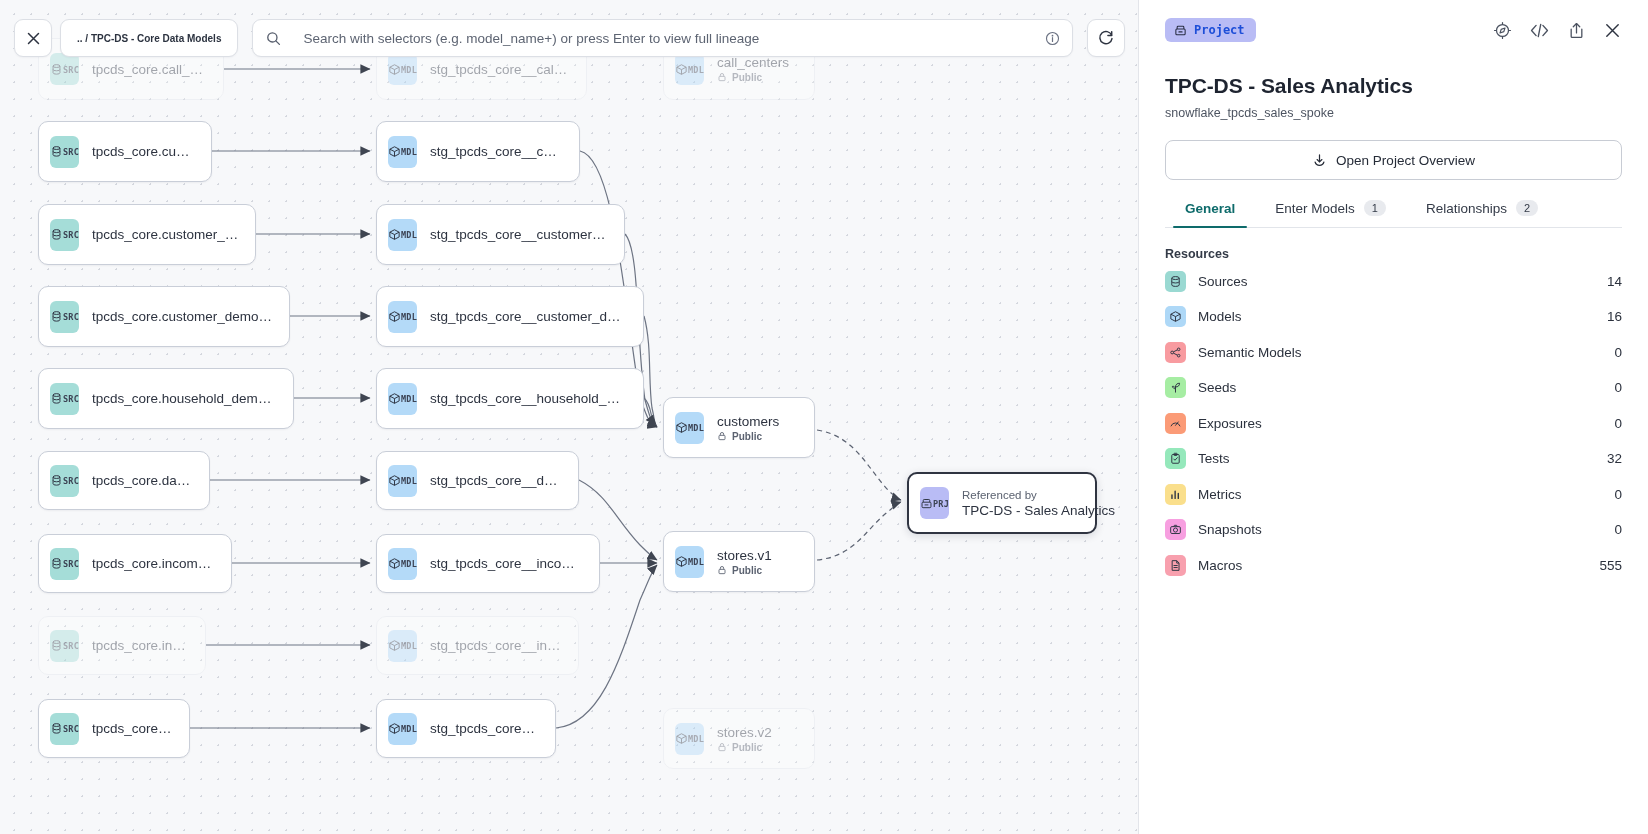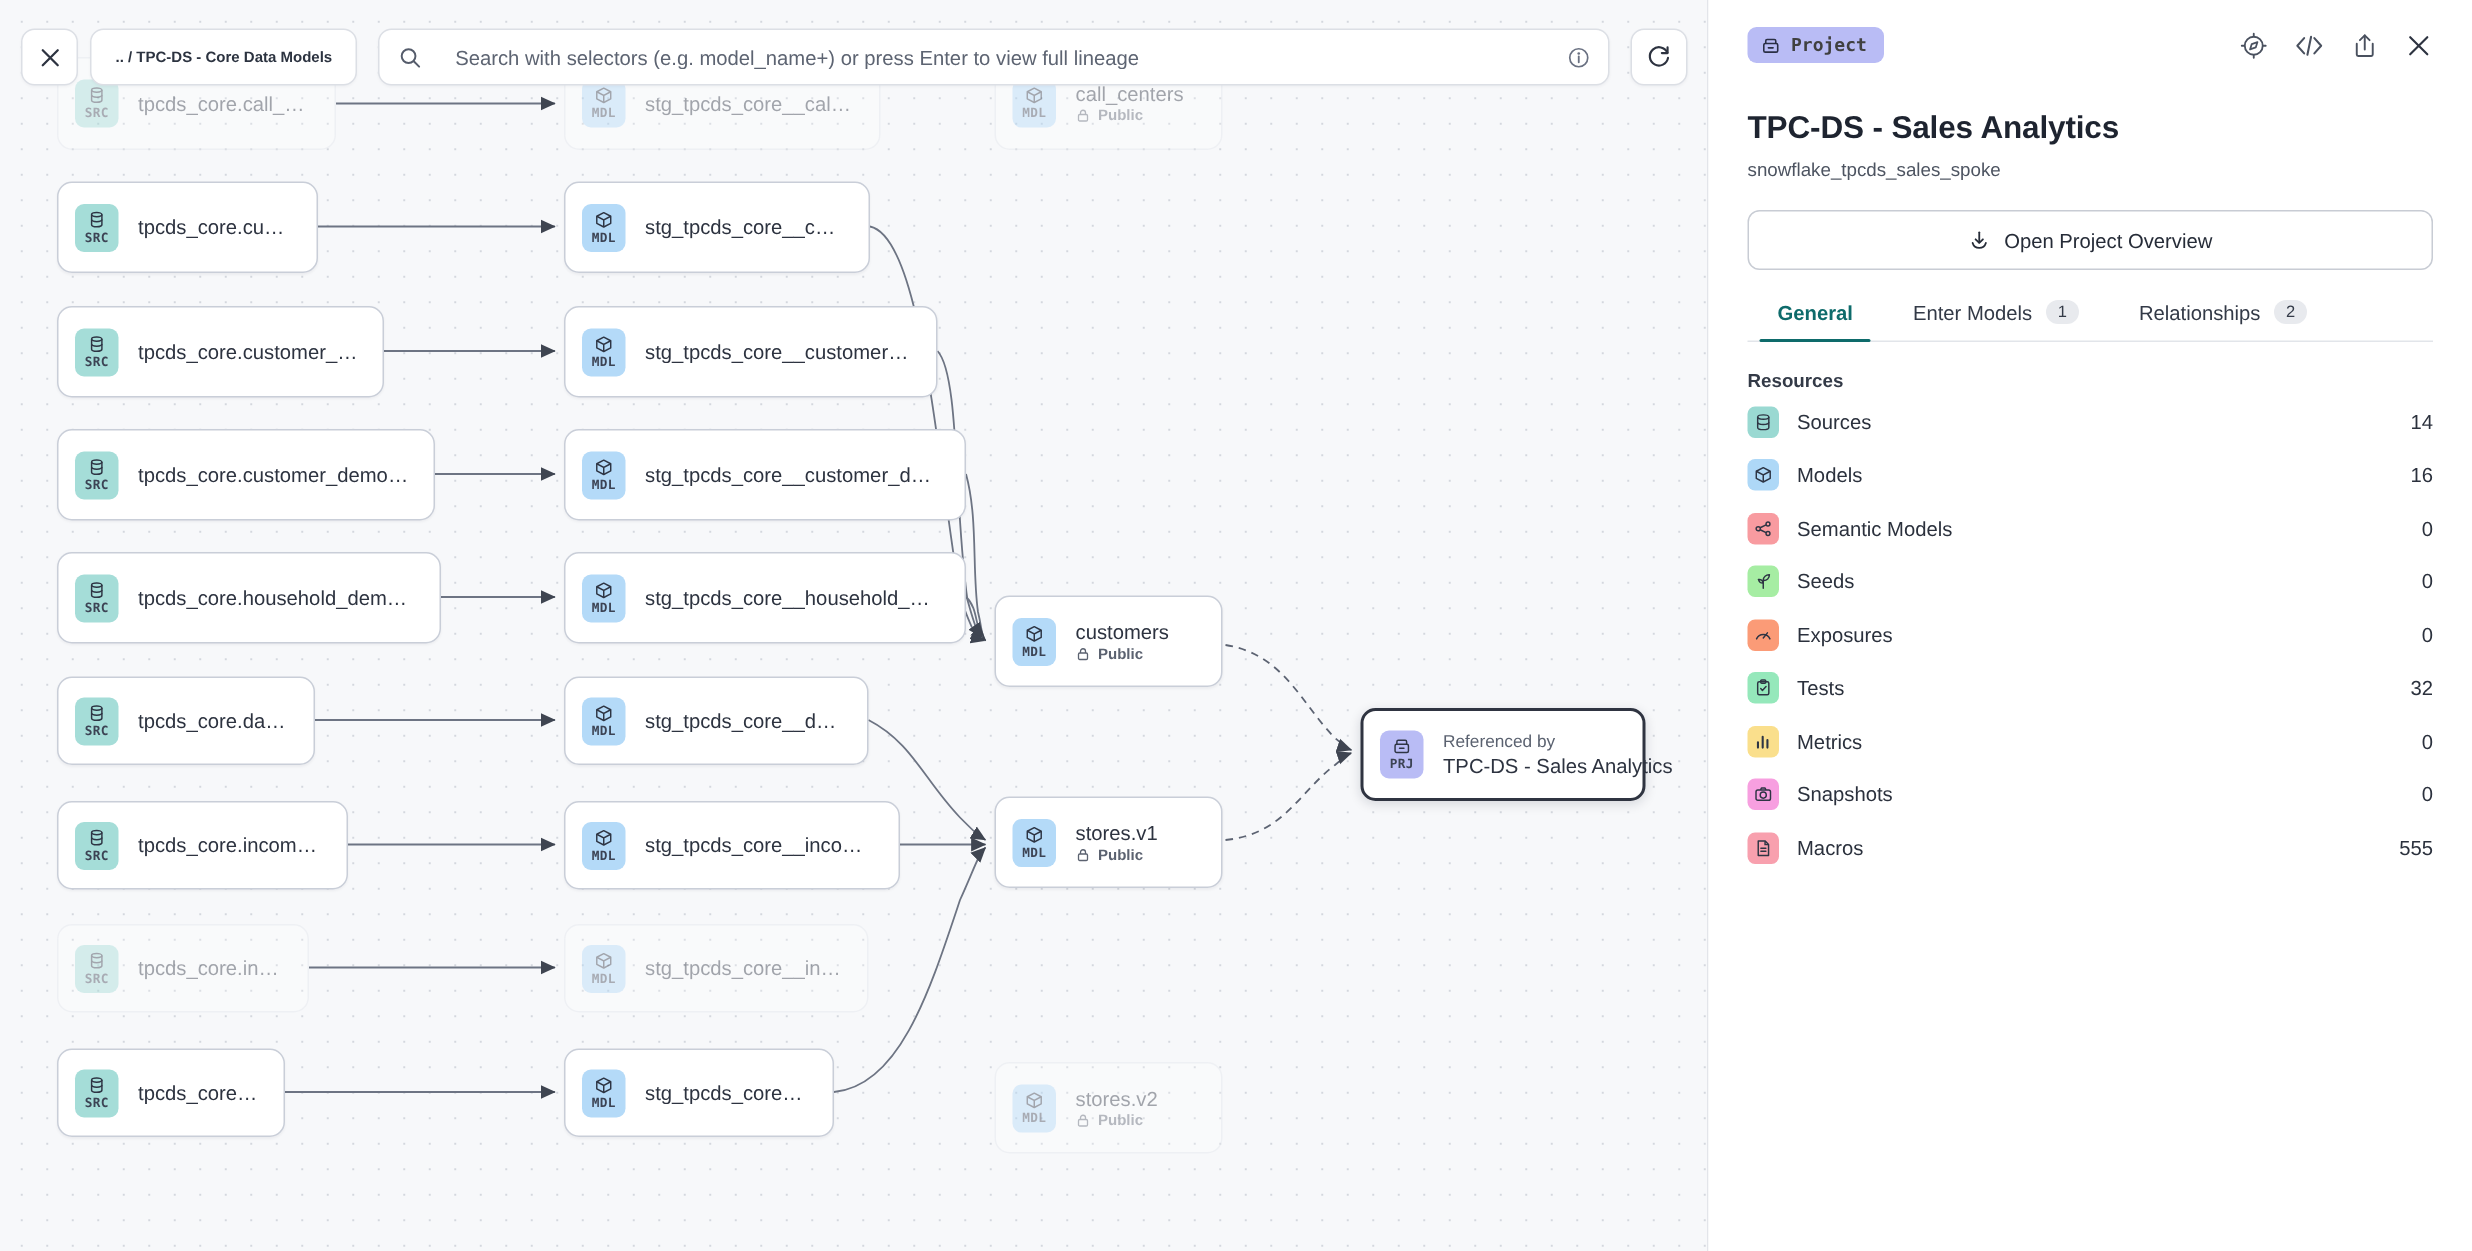"Project" .chip-project { color: #404040 -> #1d4ed8 }
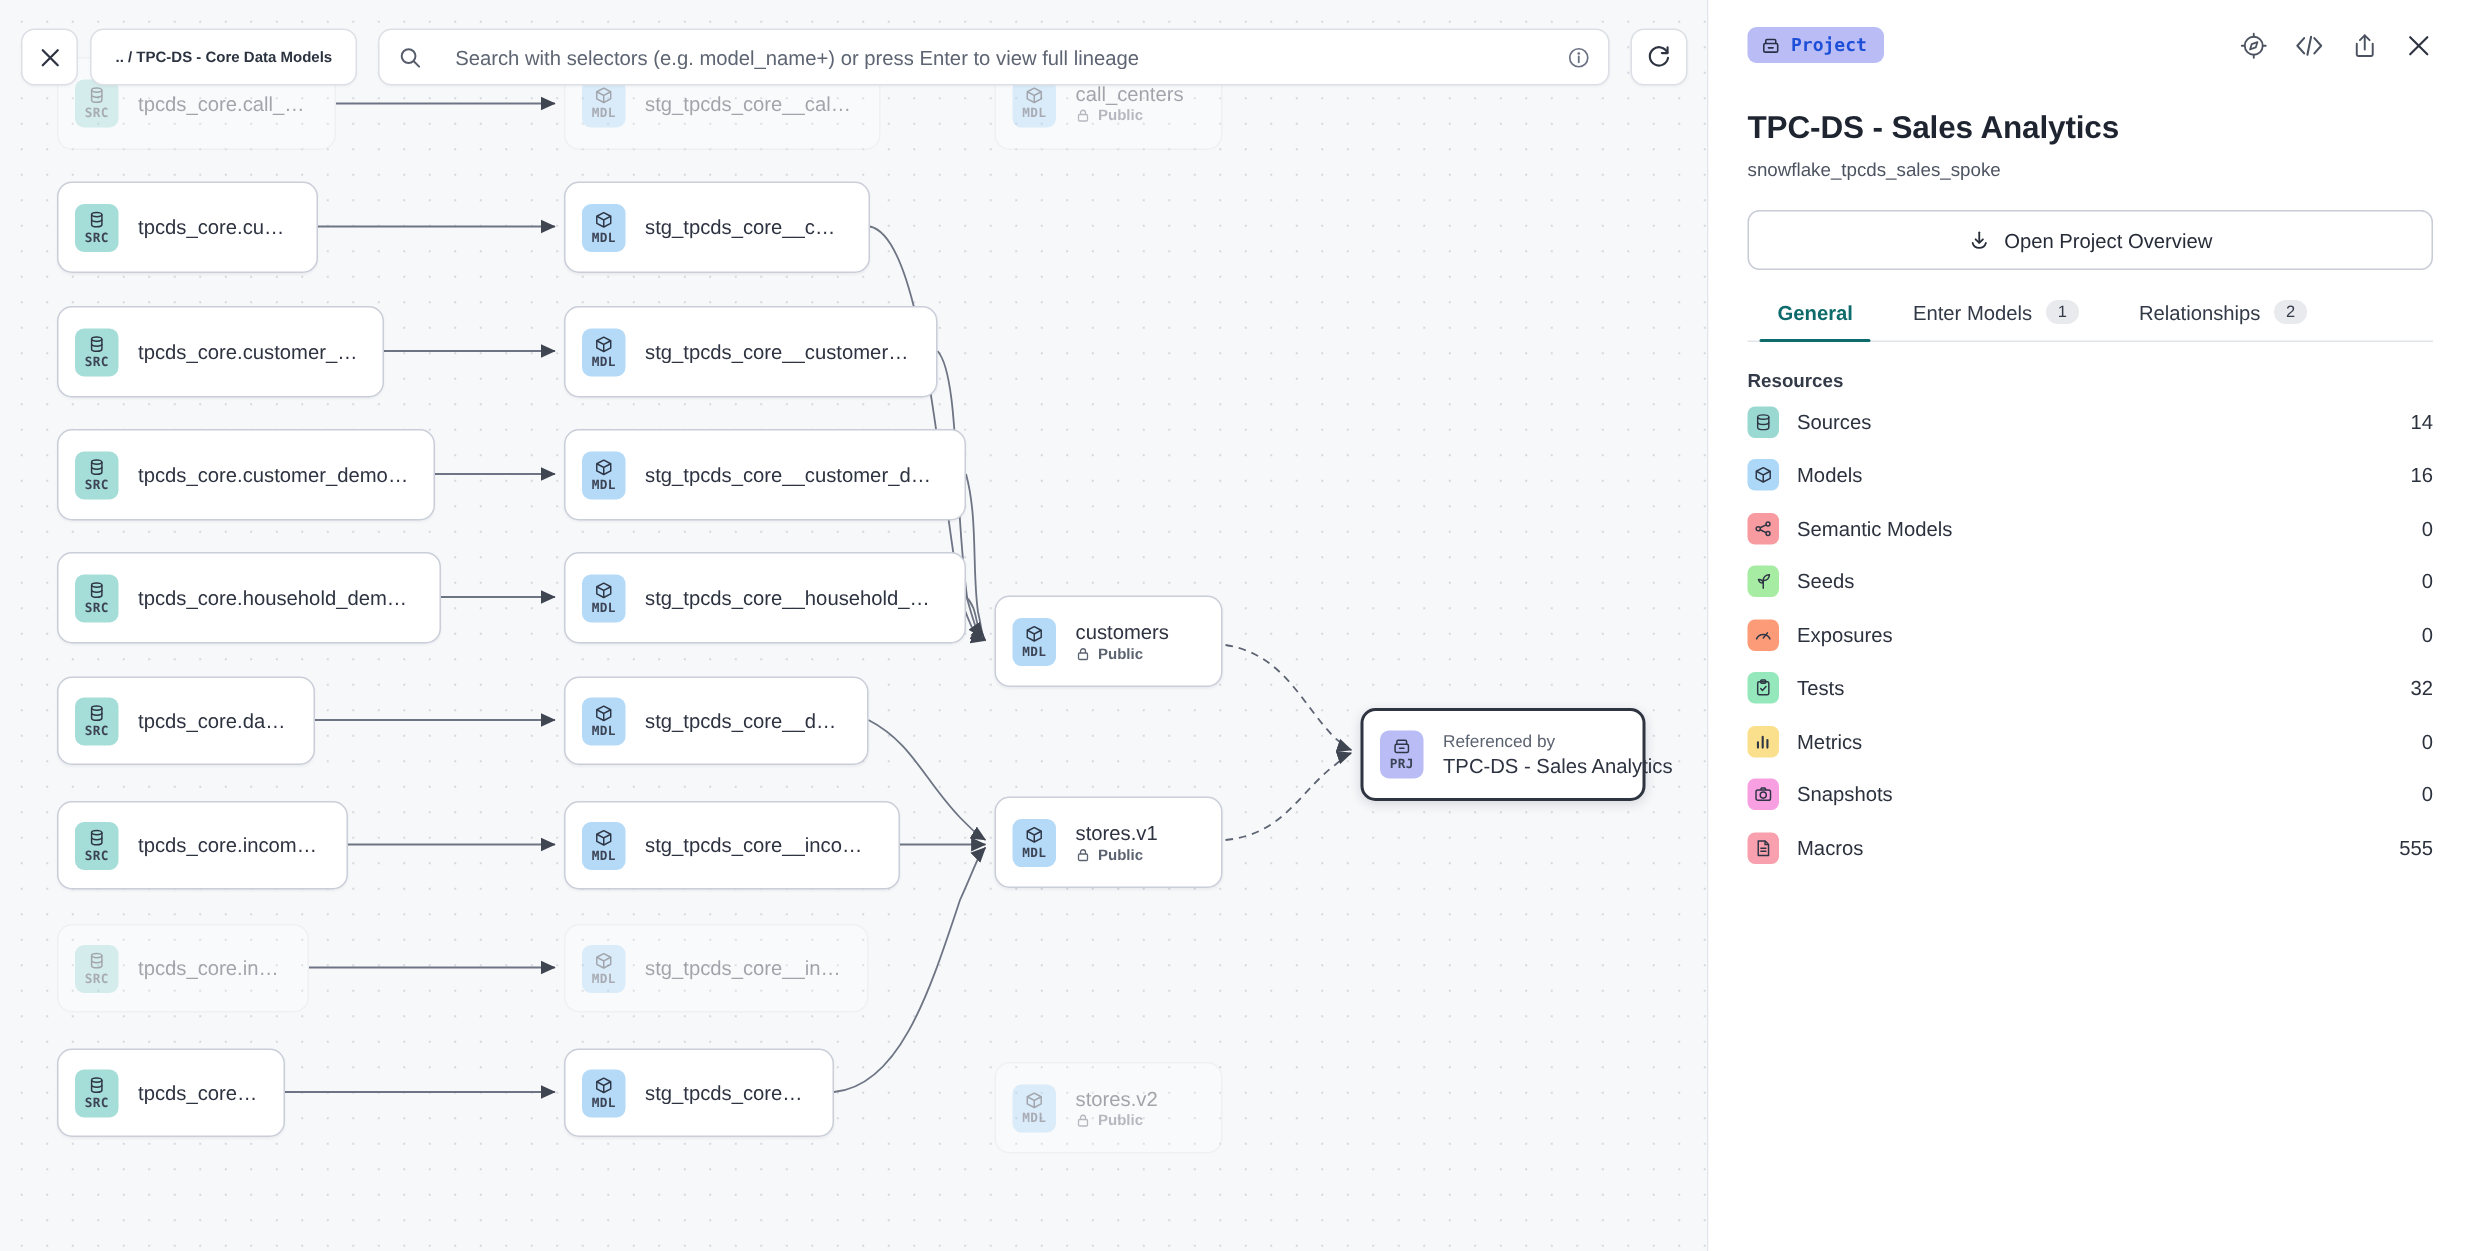"SRC" .badge { flex-direction: column -> row }
